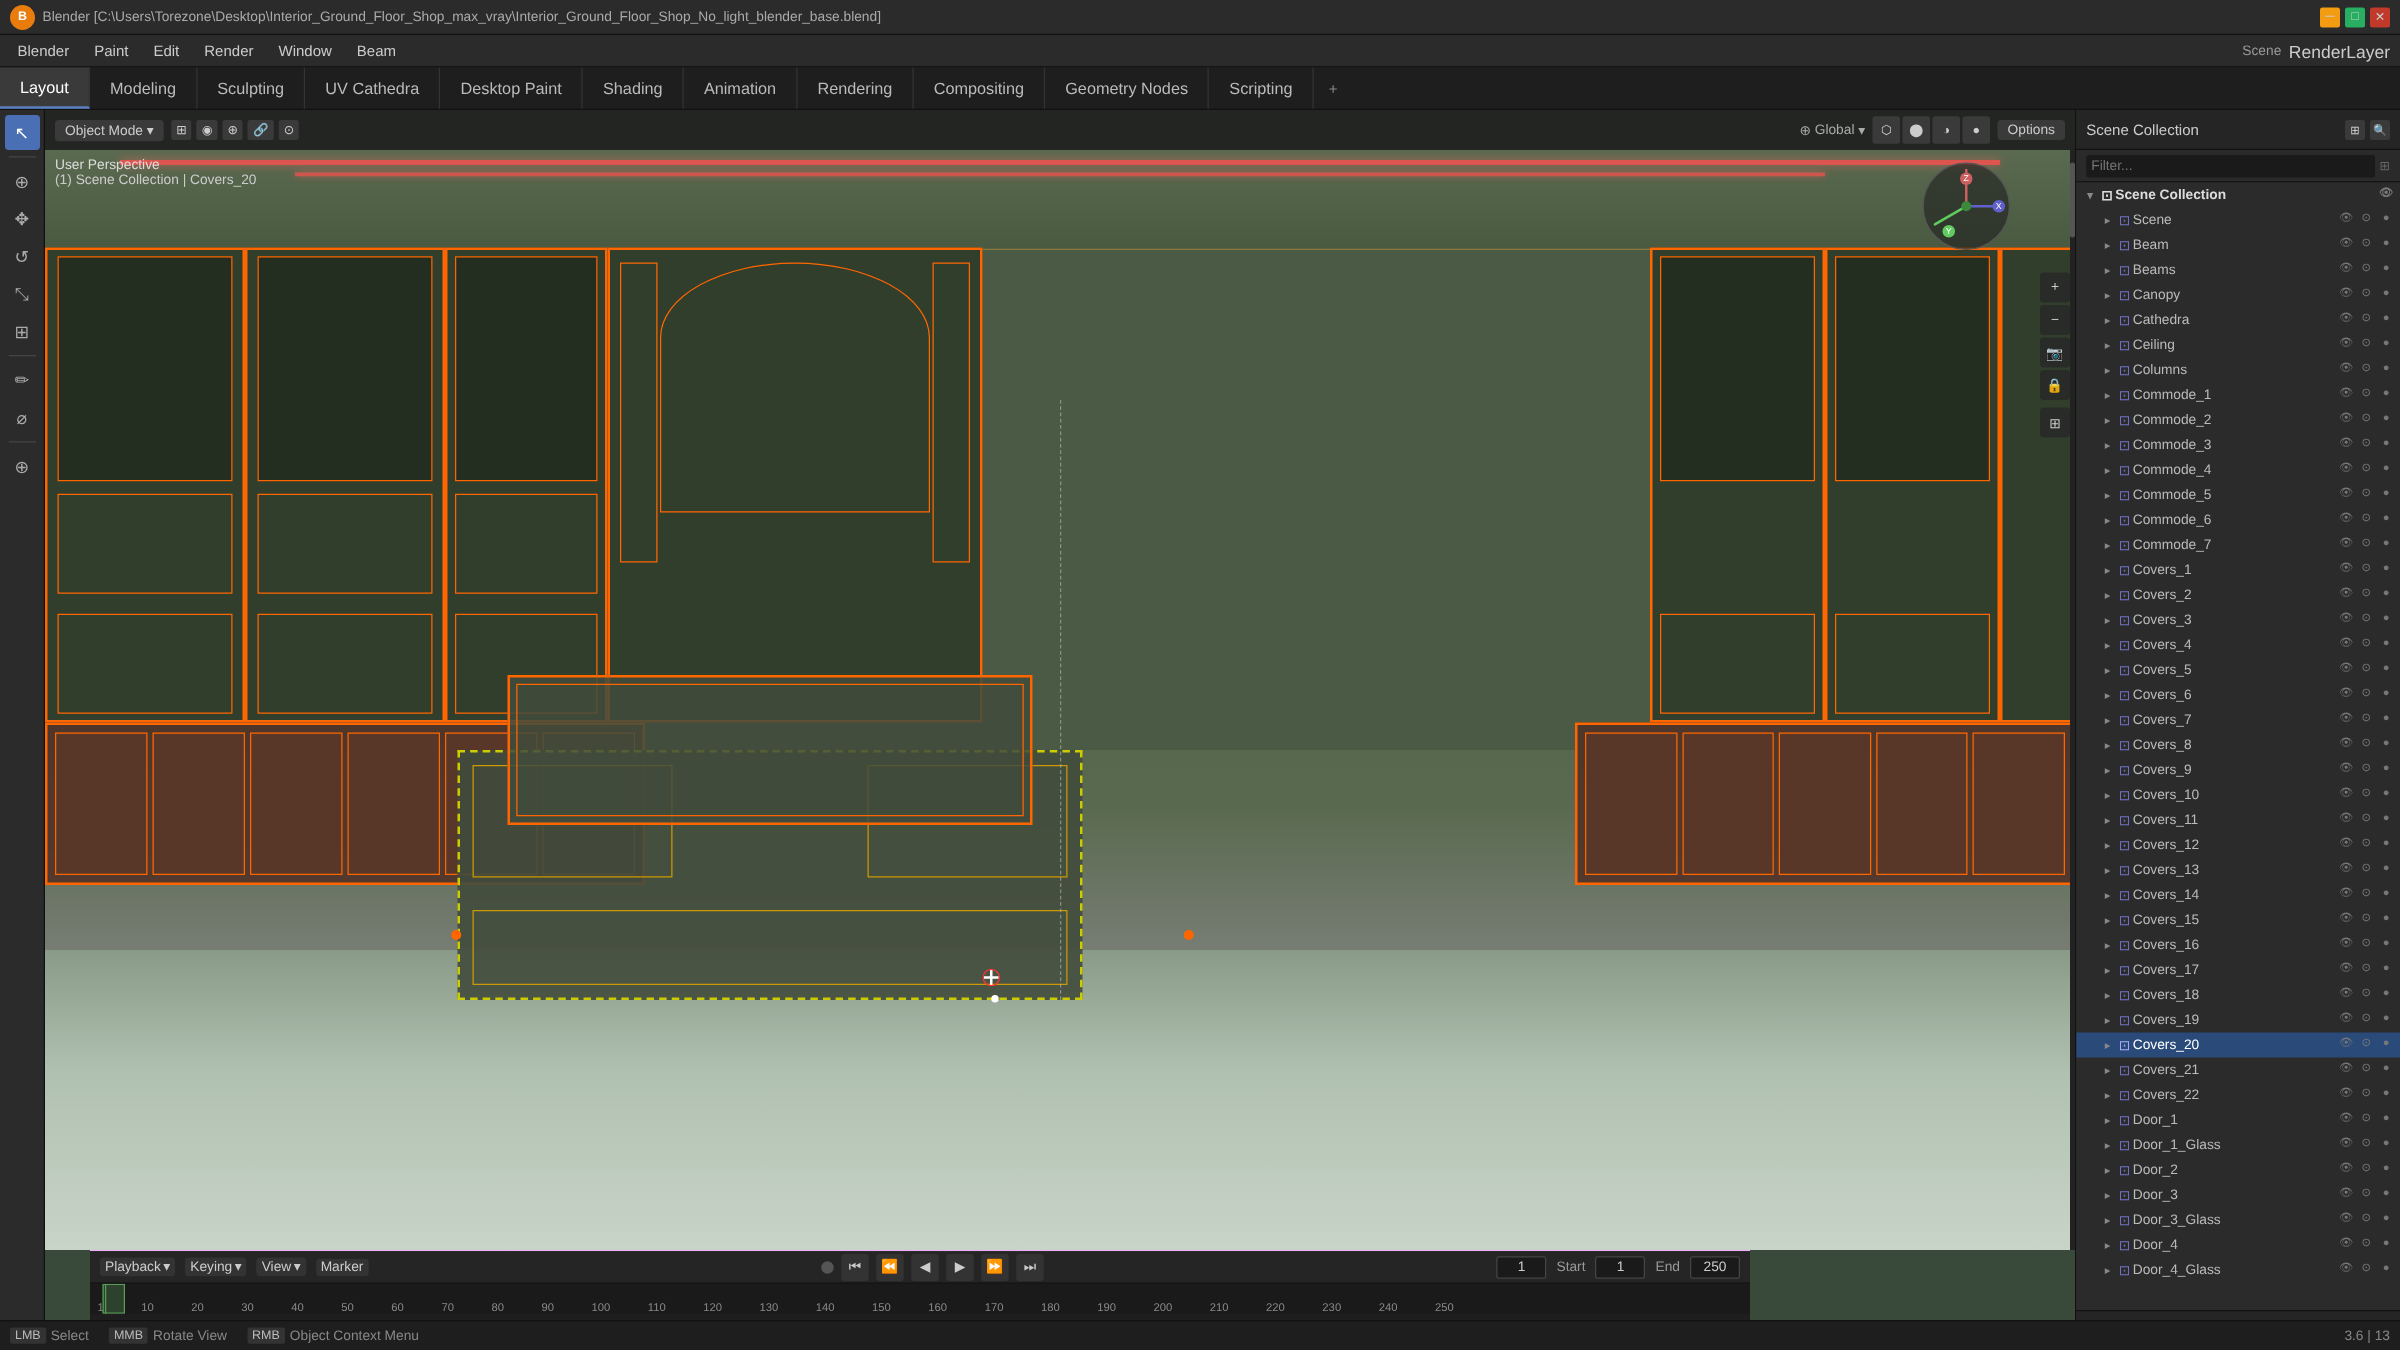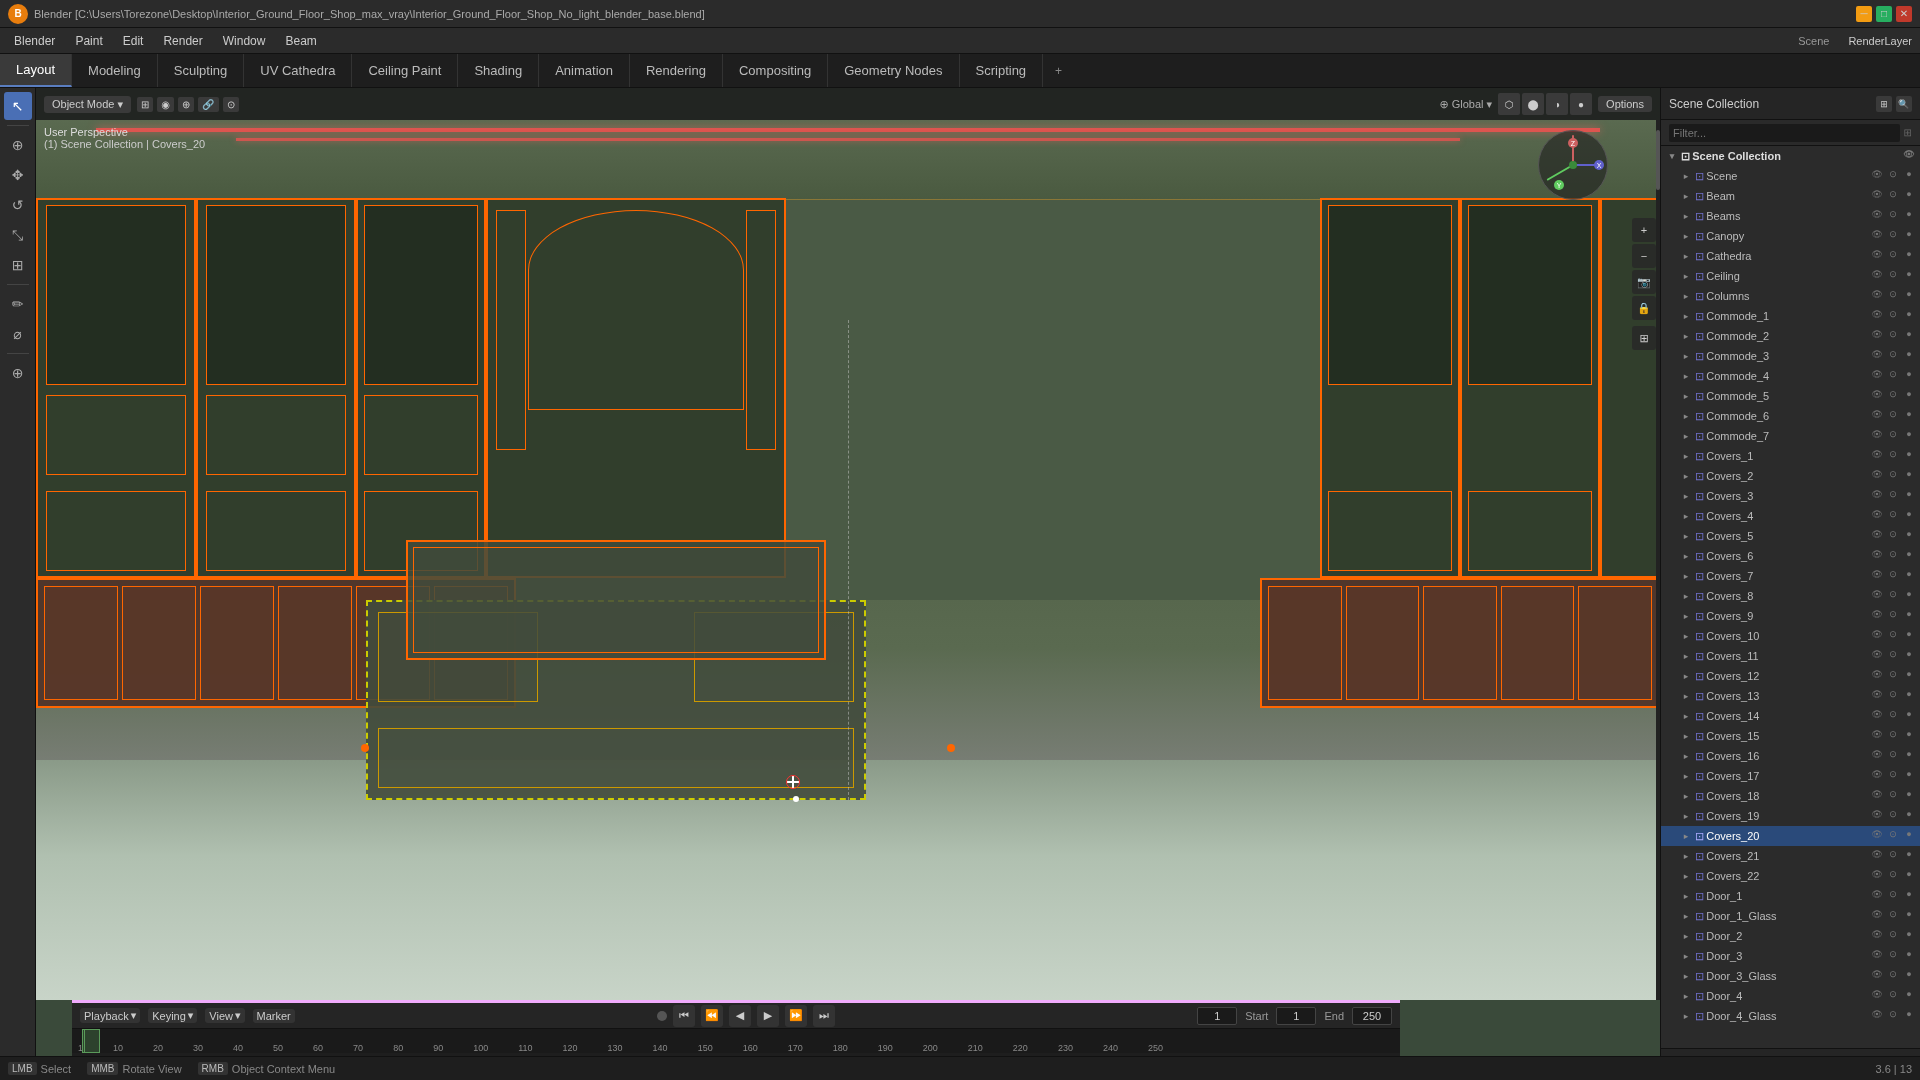"RenderLayer" span { font-size: 11px -> 14px; margin-left: 13px -> none }
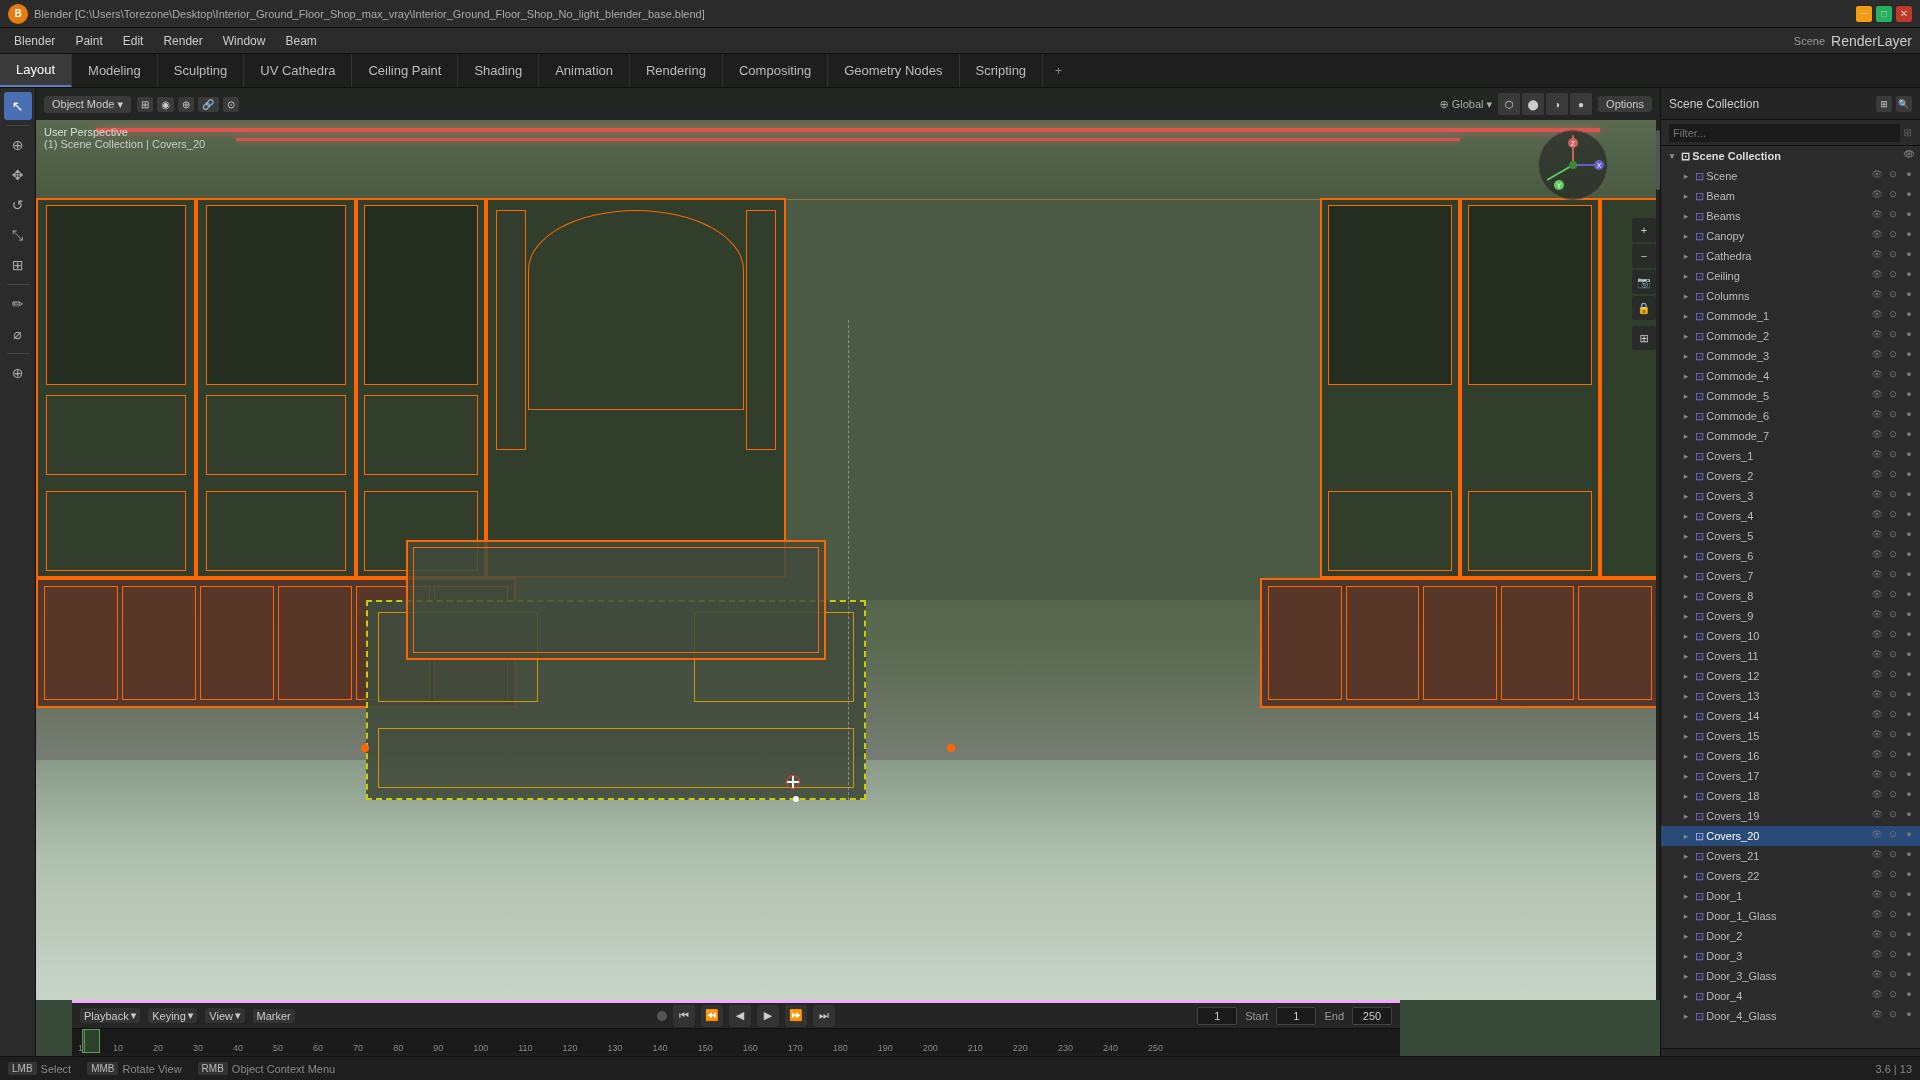"Ceiling Paint" div.workspace-tab { text: Ceiling -> Desktop }
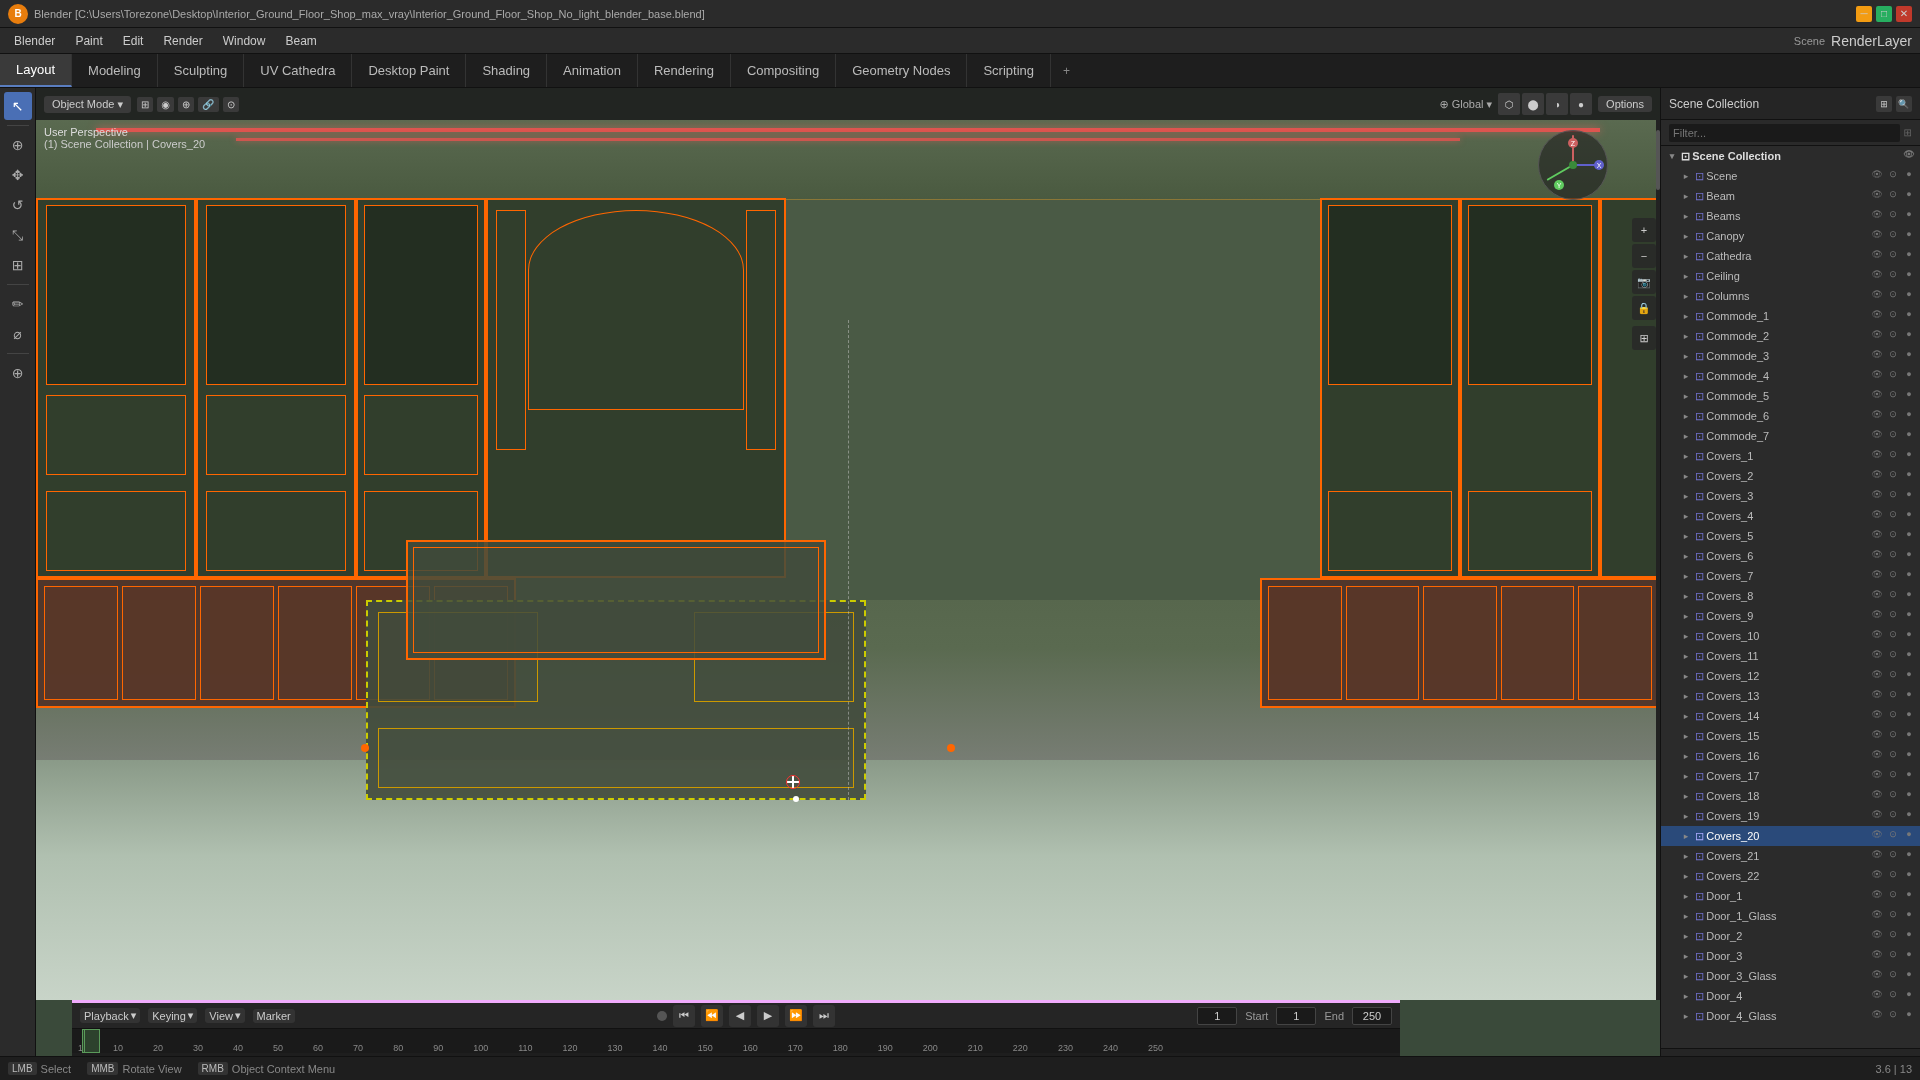"Playback" #bottom-panel { border-top: 3px solid #f0abfc -> 1px solid #f0abfc }
